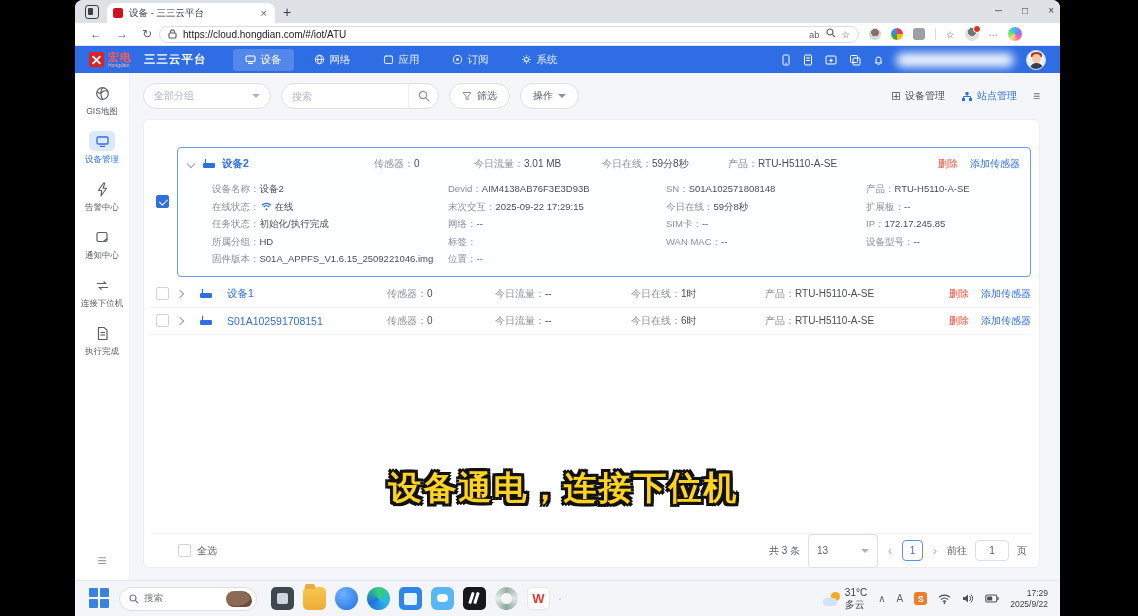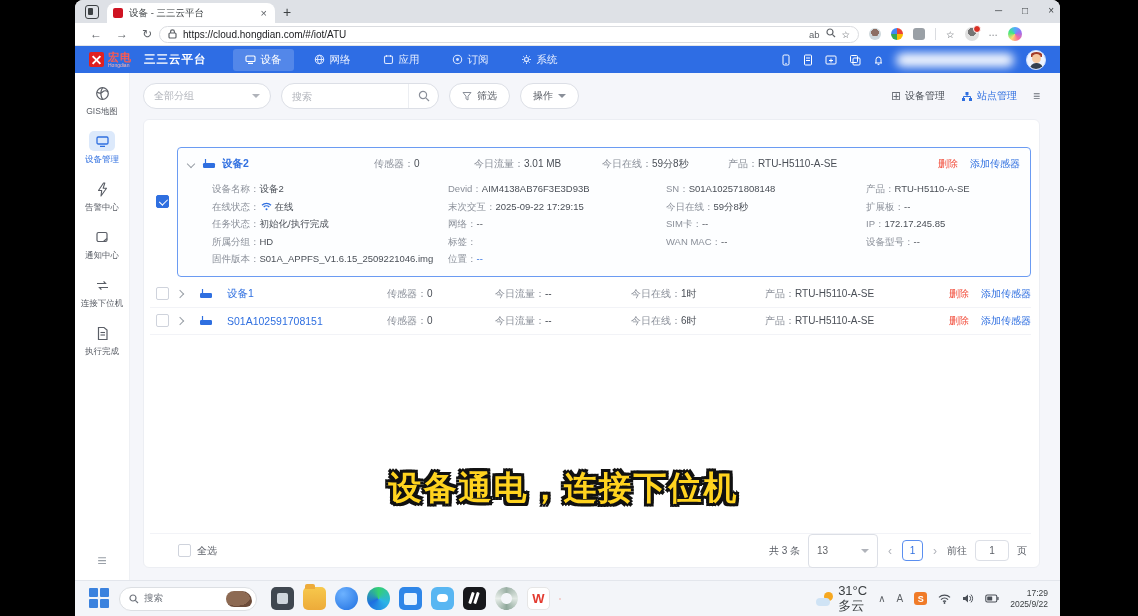"31°C" .weather-txt { font-size: 13px -> 10px }
